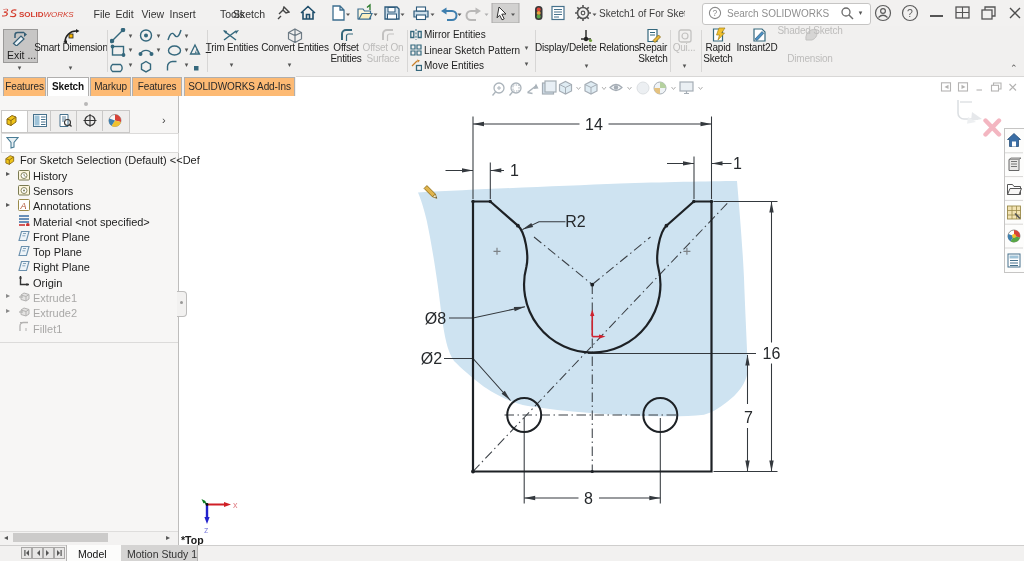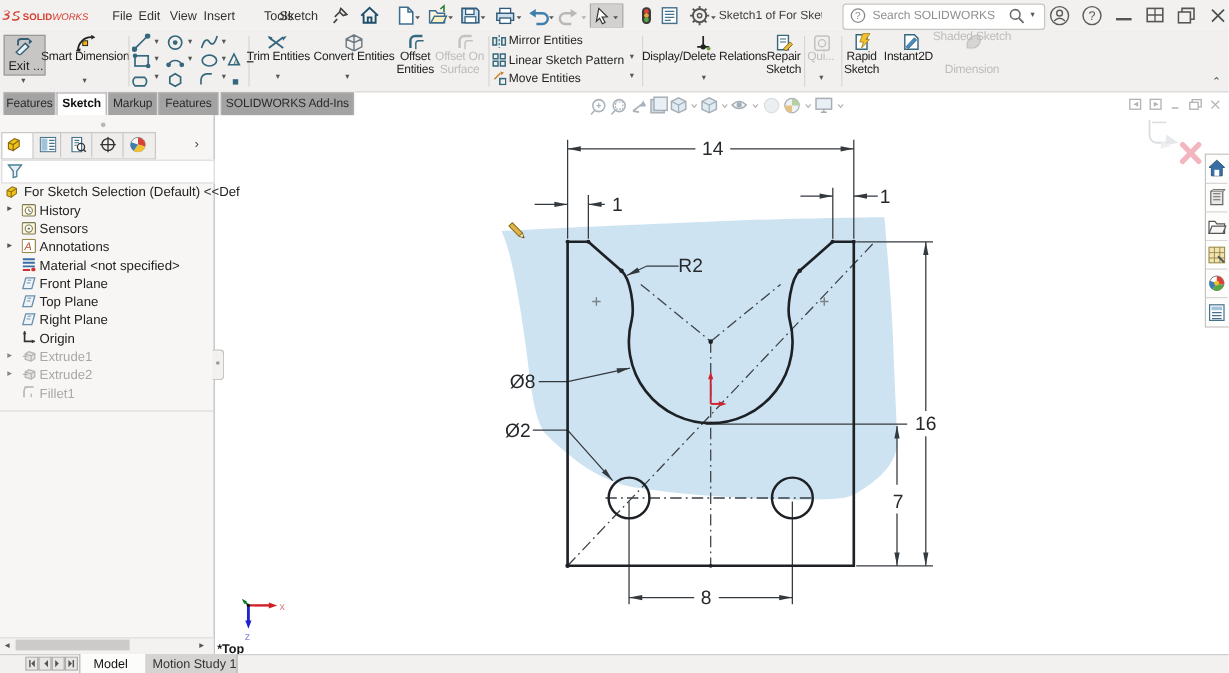"Features" .tab { background: #a3a3a3 -> #fdba74 }
